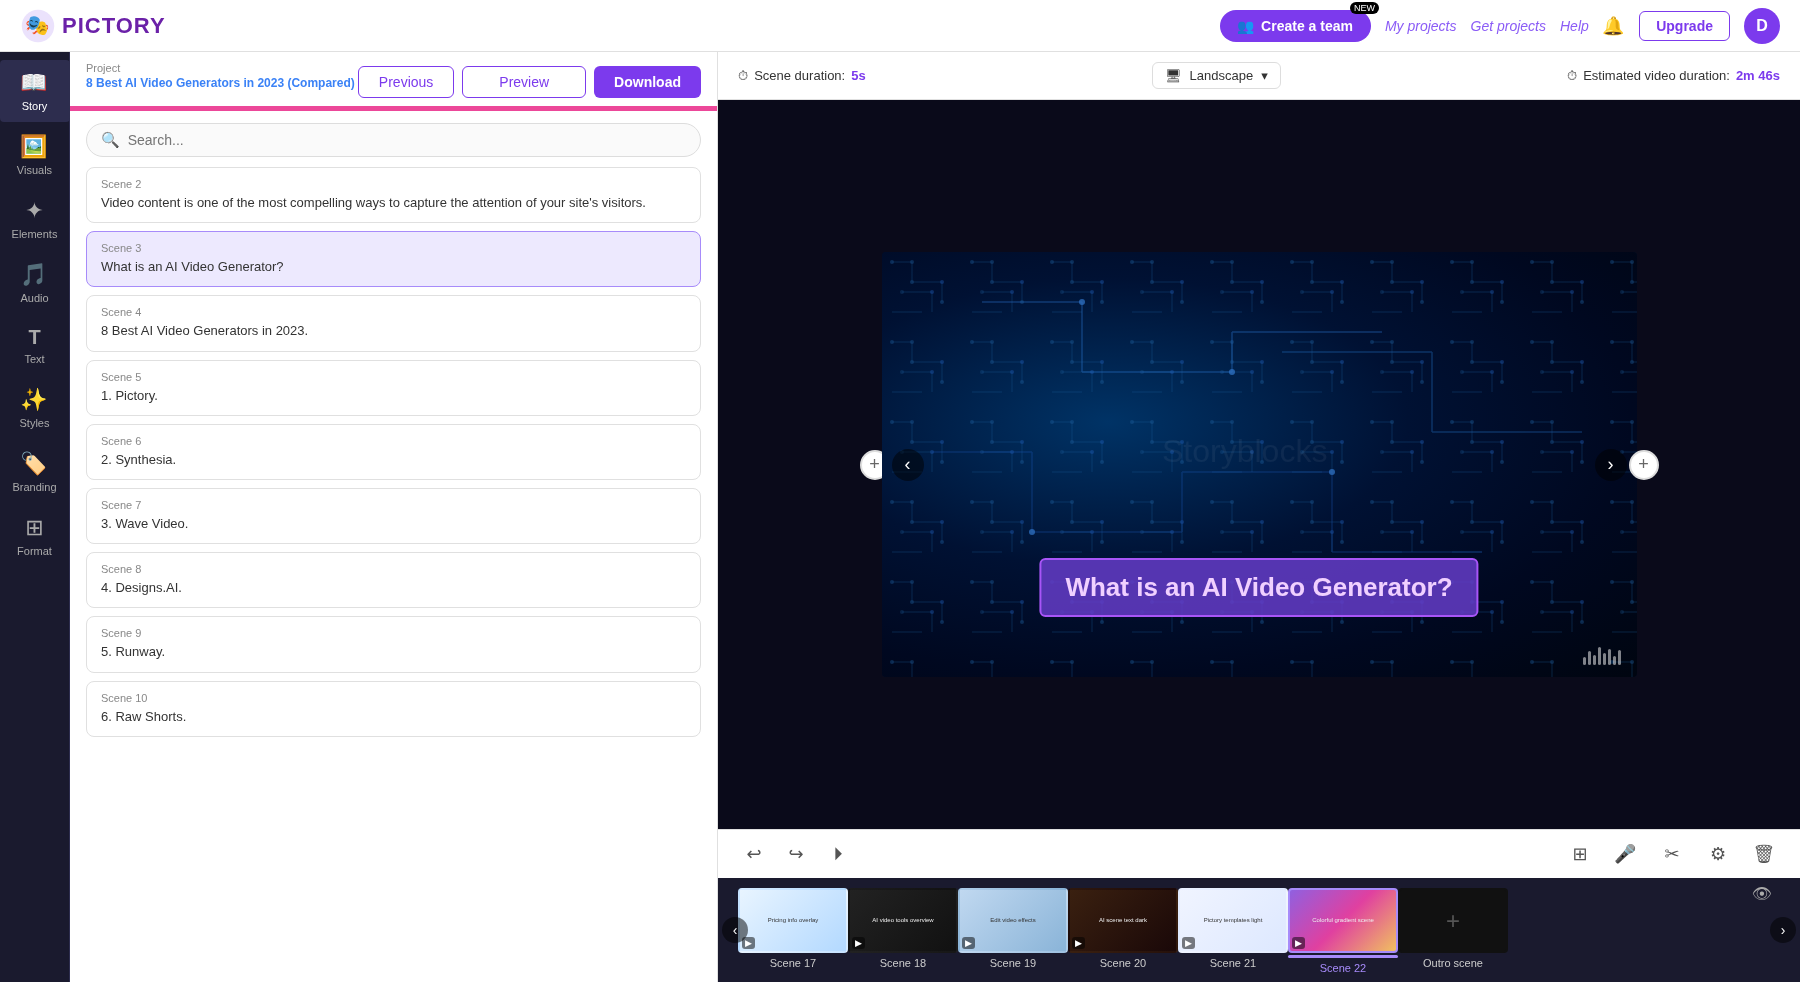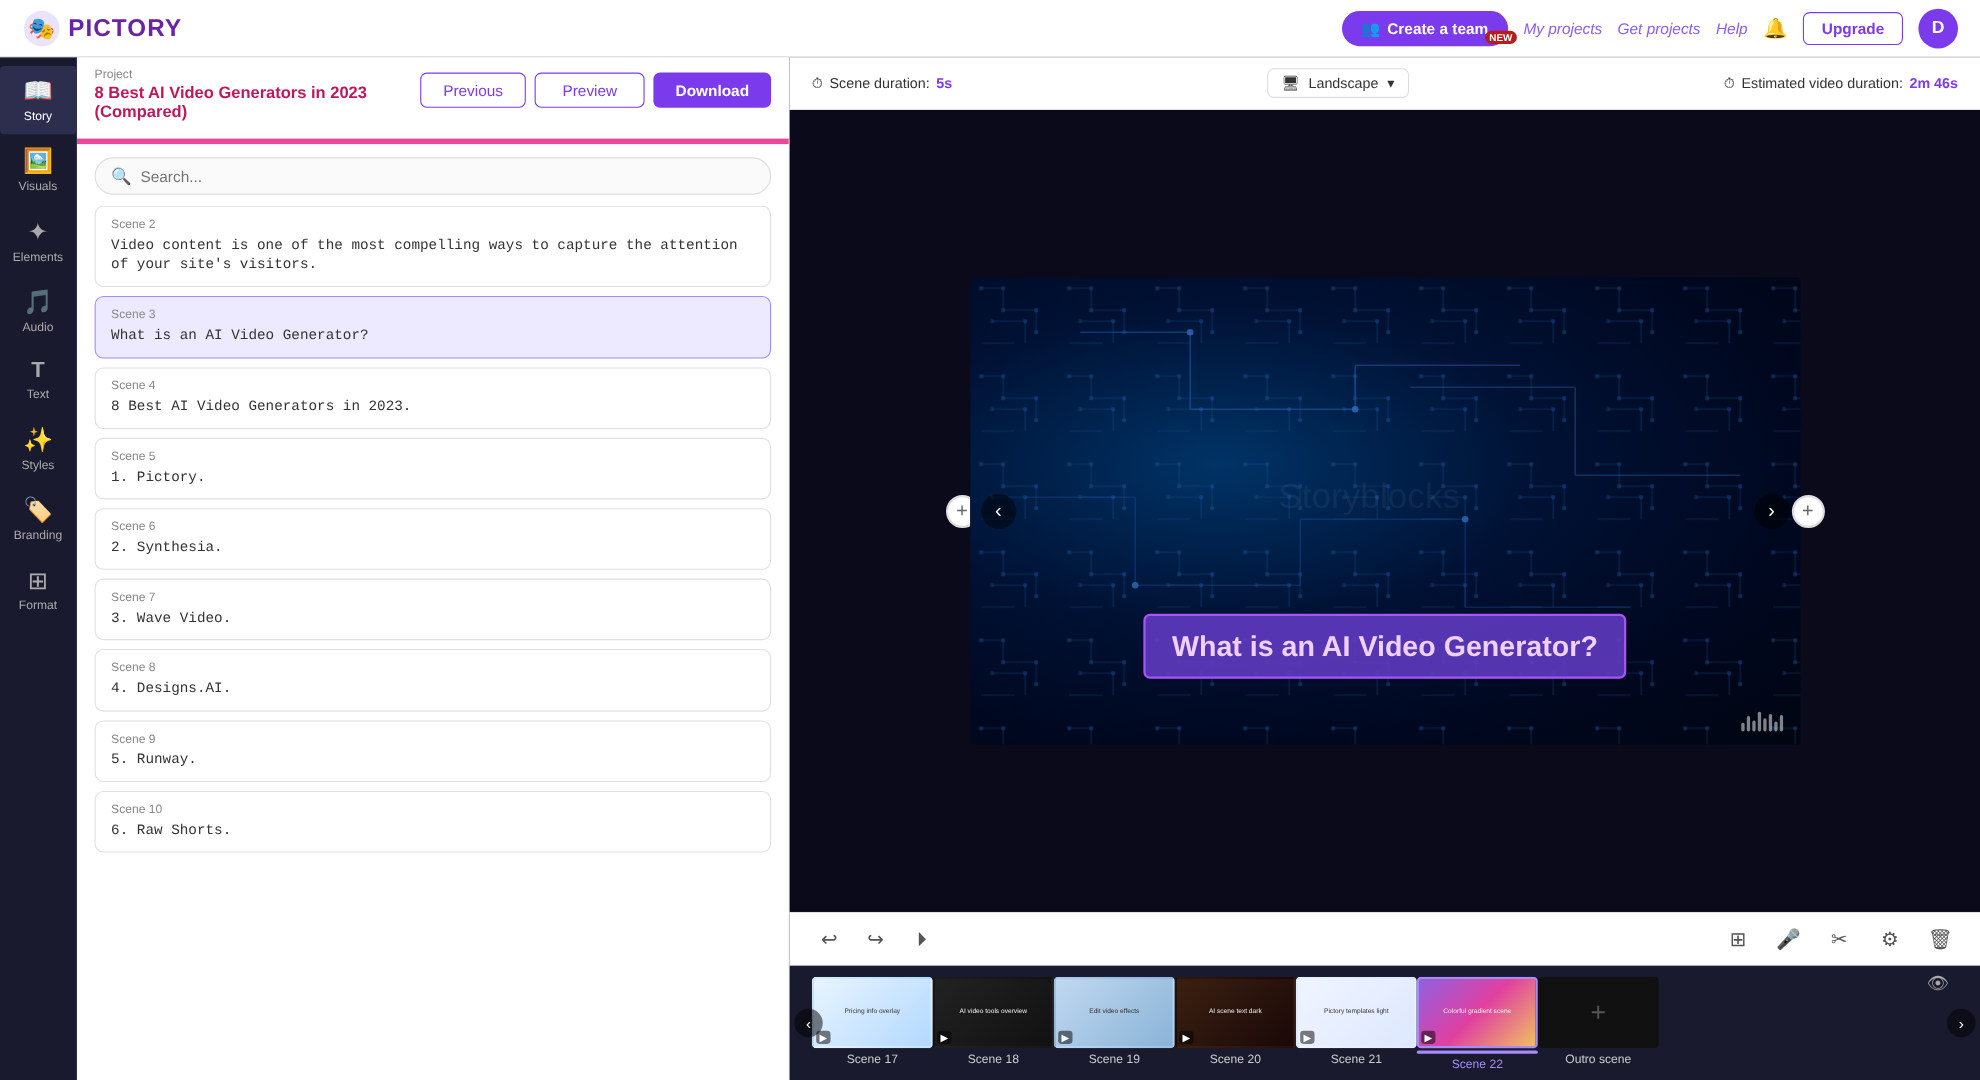"NEW" .btn-create-team .badge-new { background: #b91c1c -> #000000; font-weight: 700 -> 400; margin-top: 26px -> none }
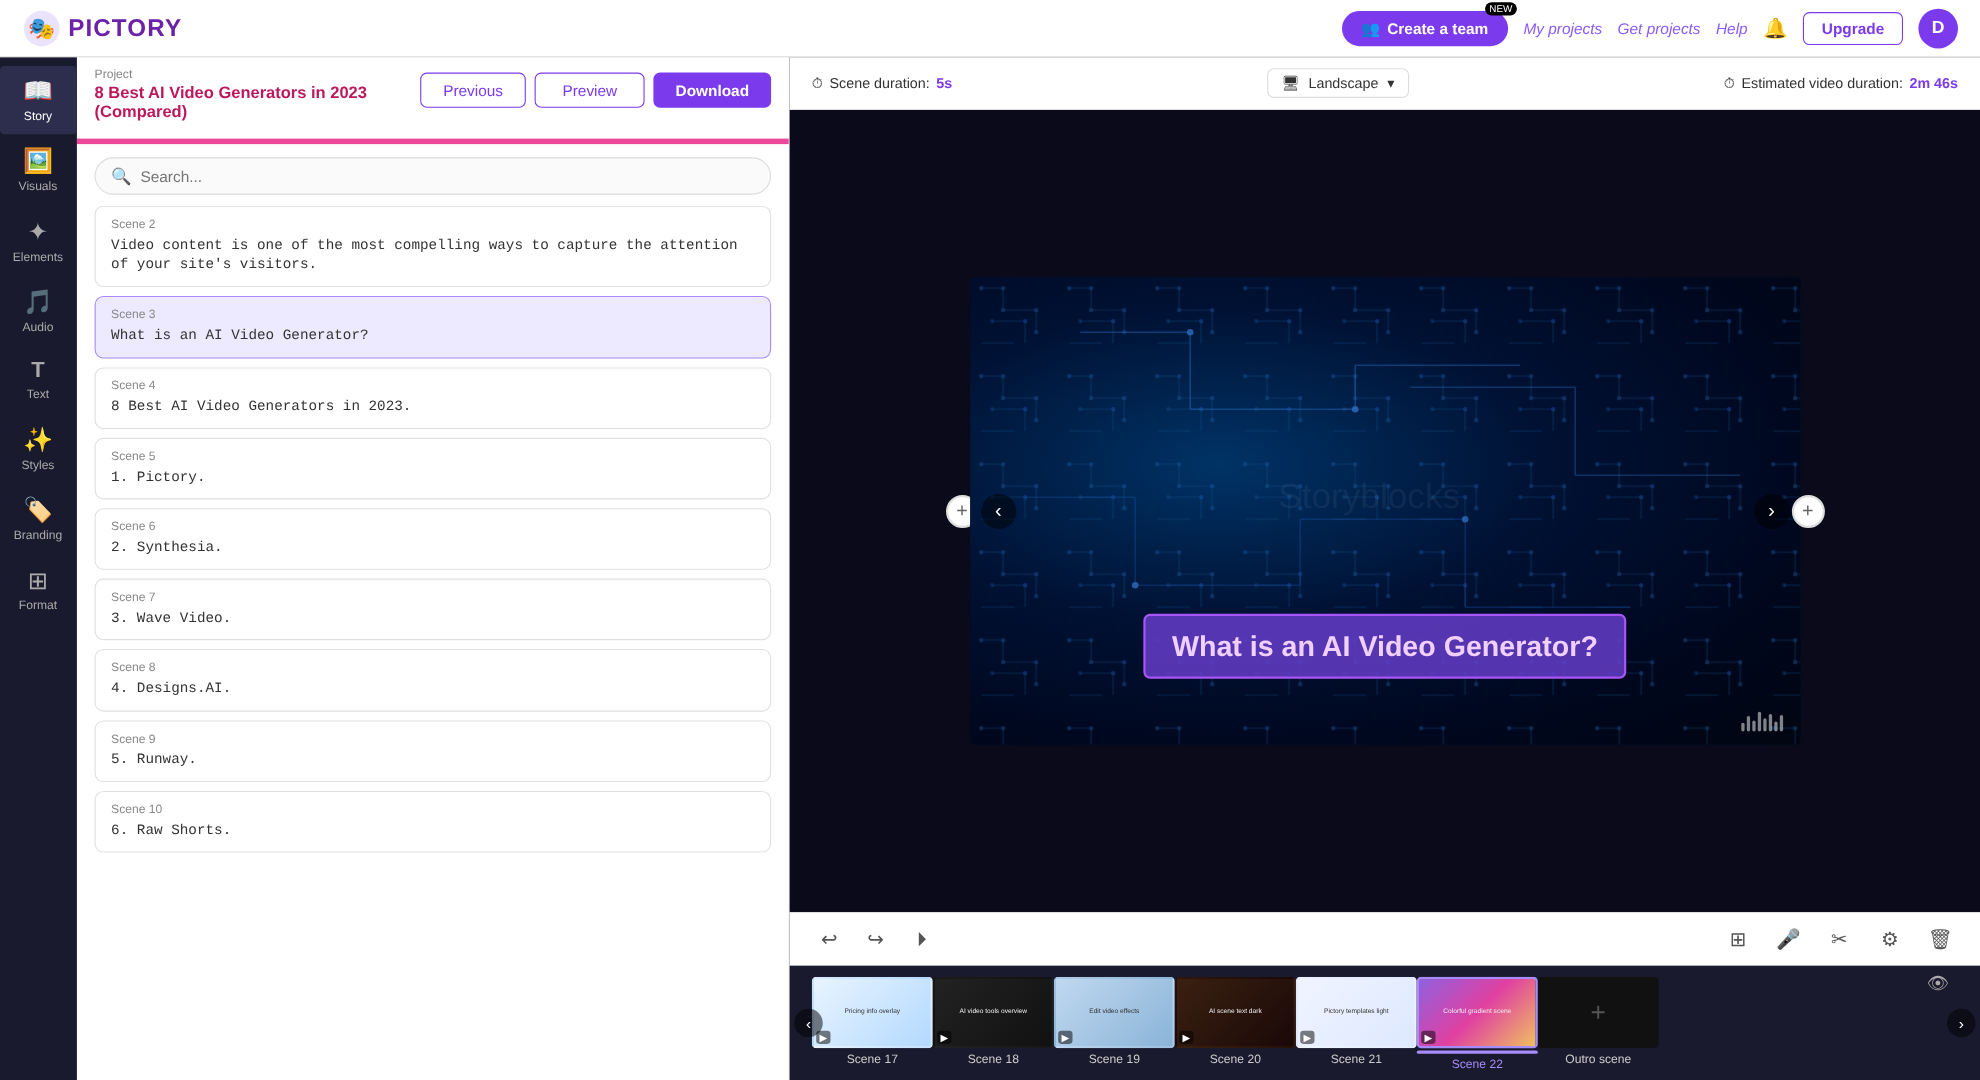"8 Best AI Video Generators in 2023" .project-title { color: #be185d -> #3b82f6; font-size: 15px -> 12px }
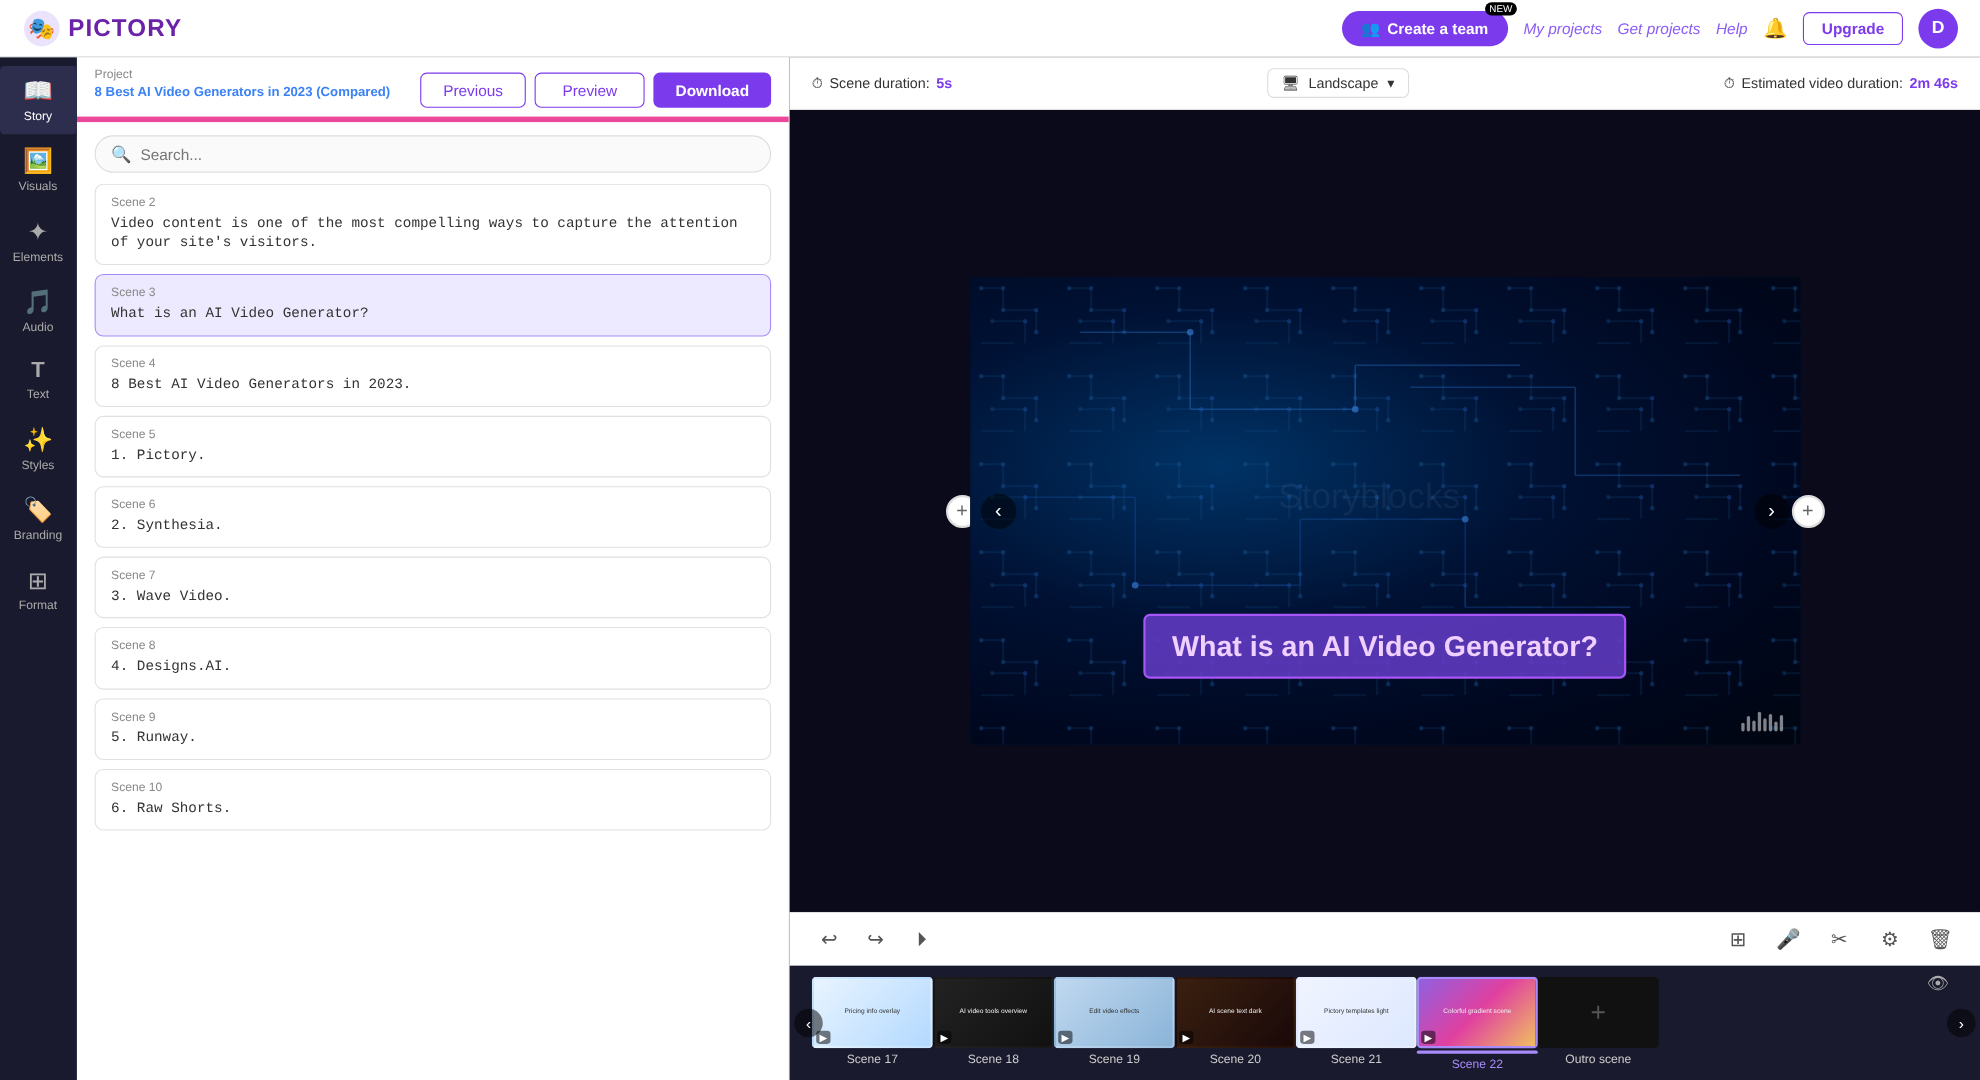"Preview" .btn-preview { padding: 7px 24px -> 7px 36px }
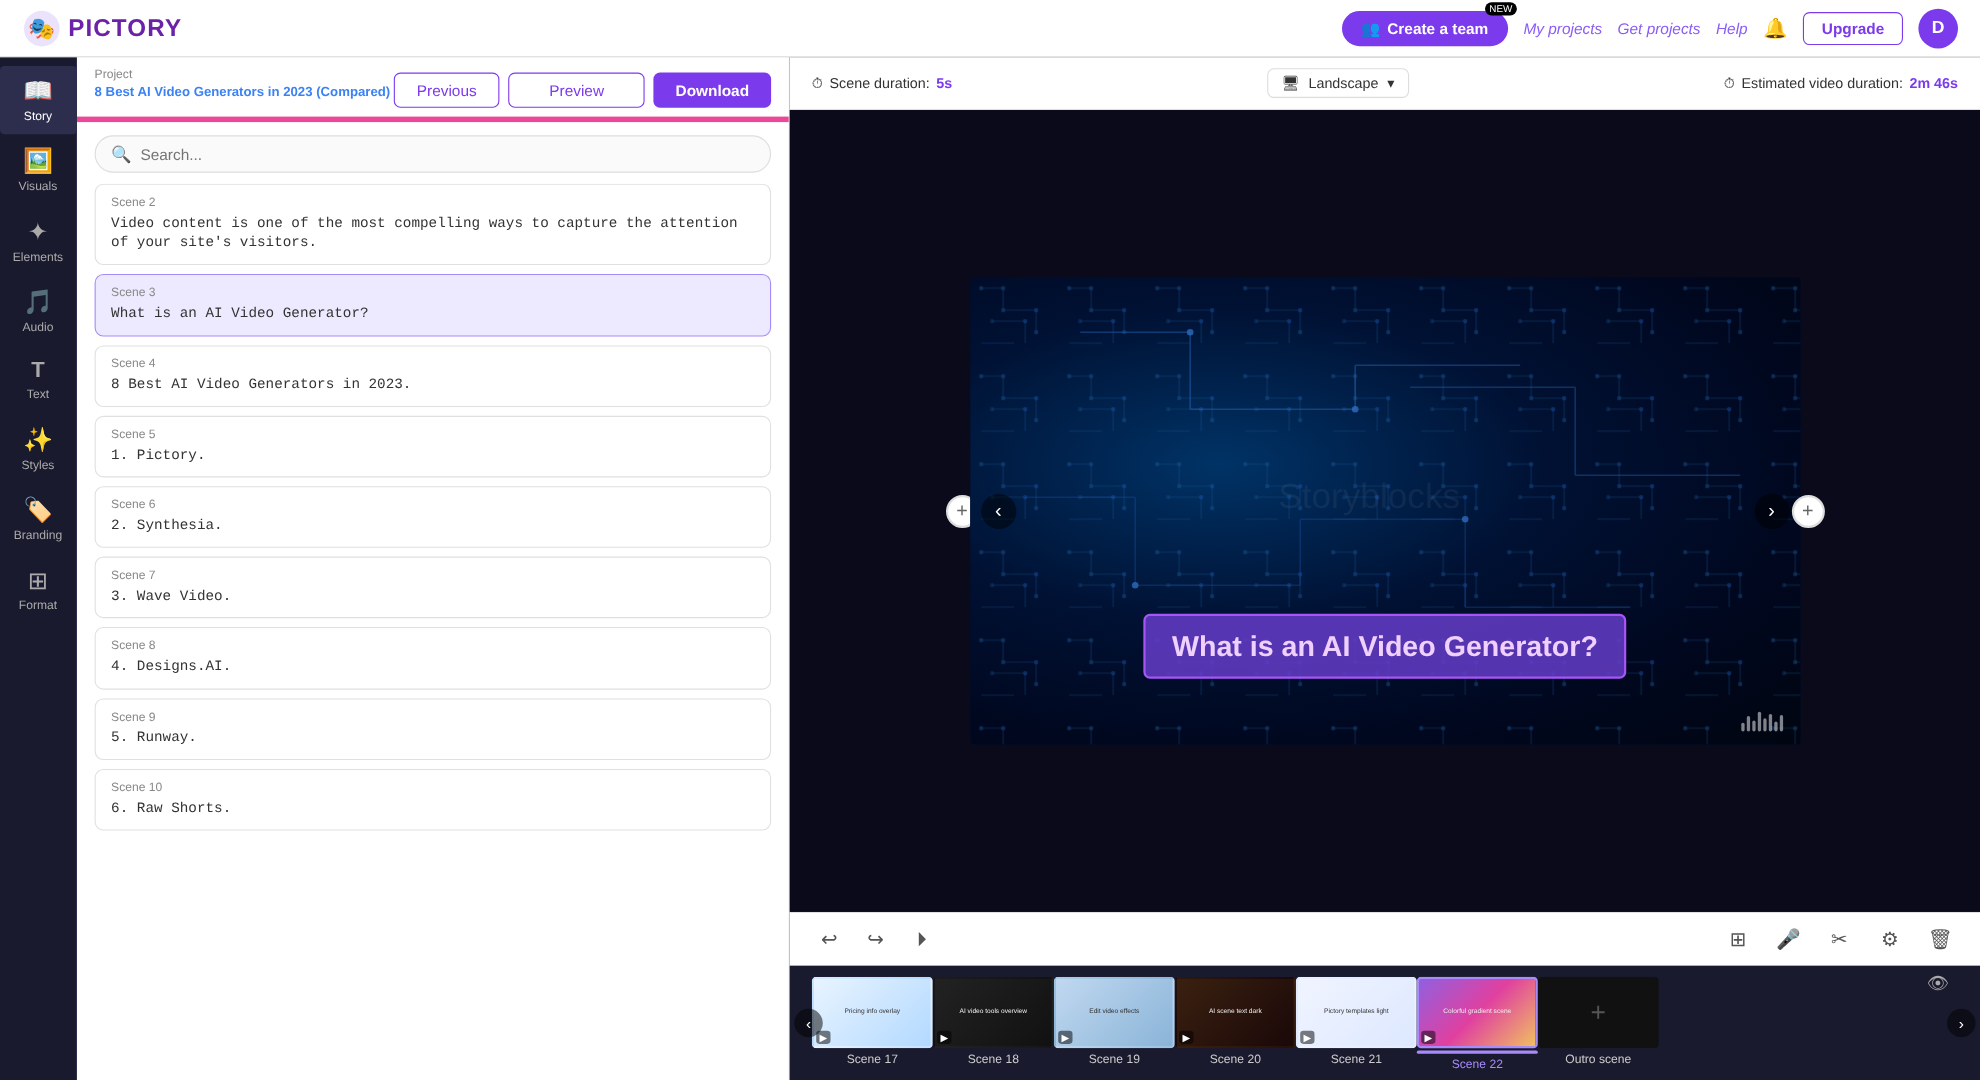"Video content is one of" .scene-text { font-family: Liberation Mono, monospace -> none }
